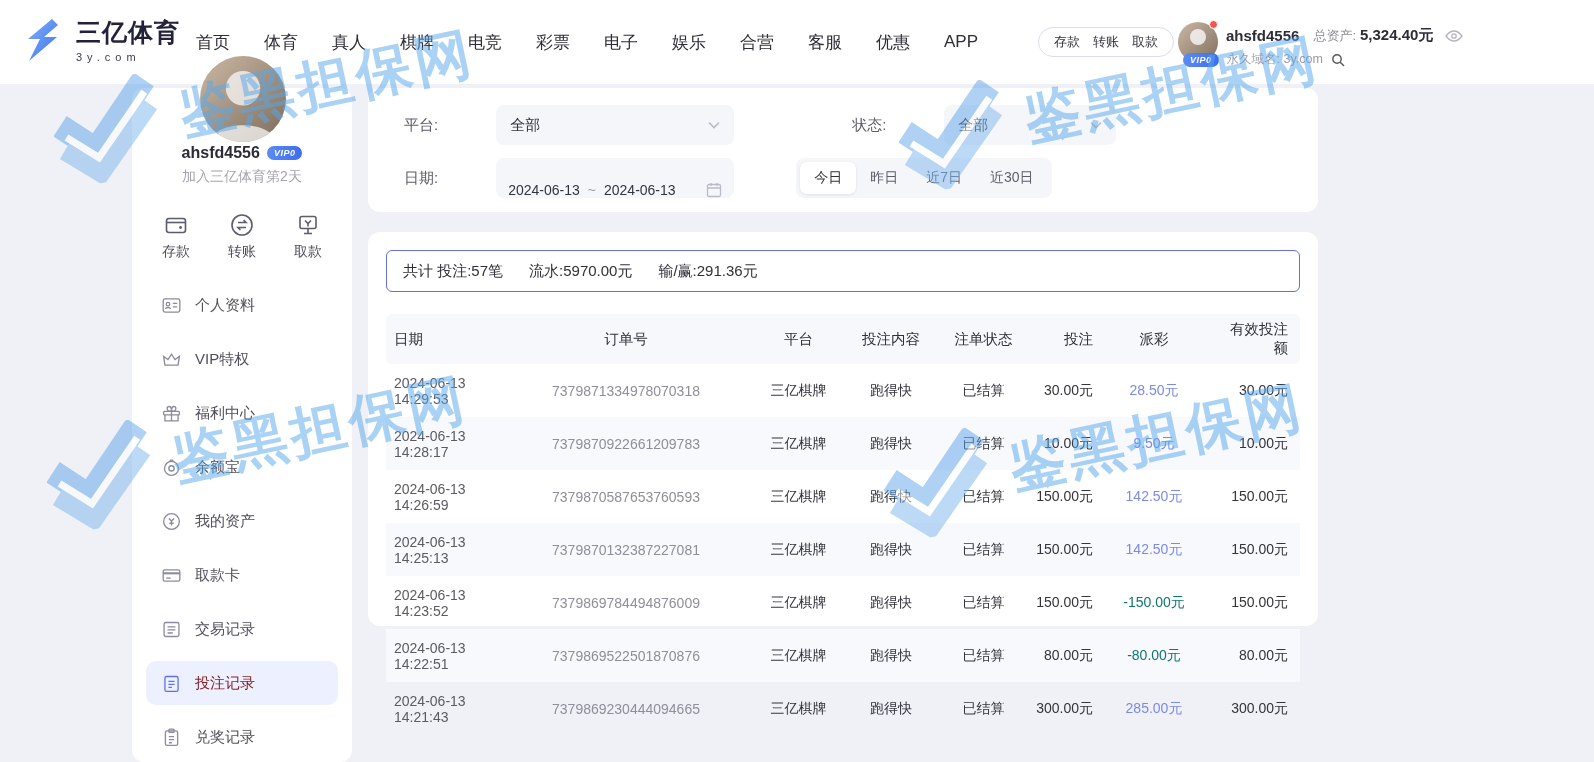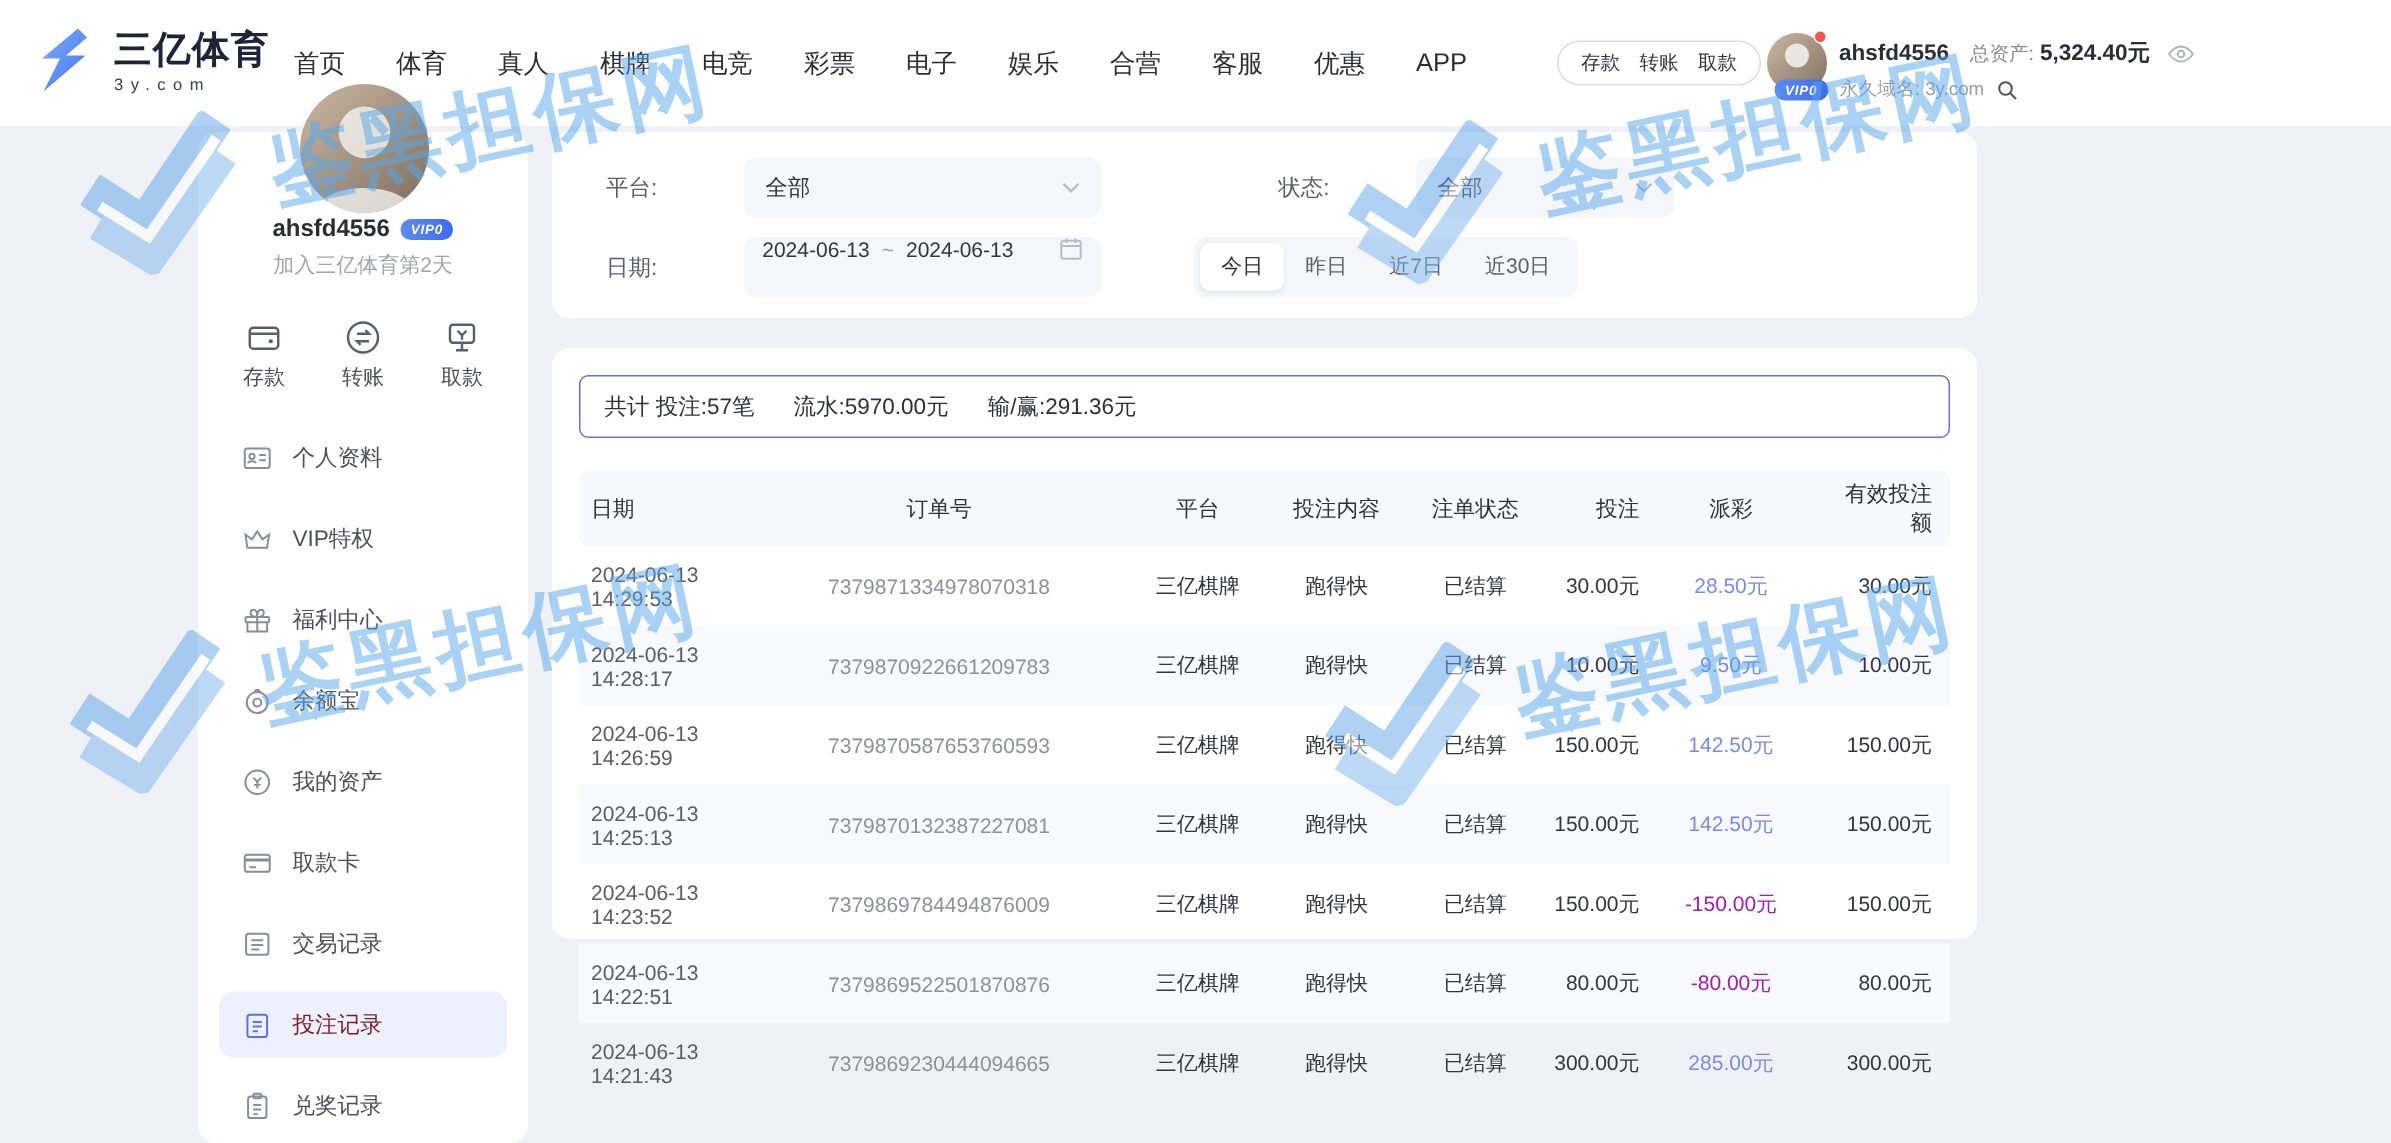"2024-06-13" .date-input { align-items: flex-start -> flex-end }
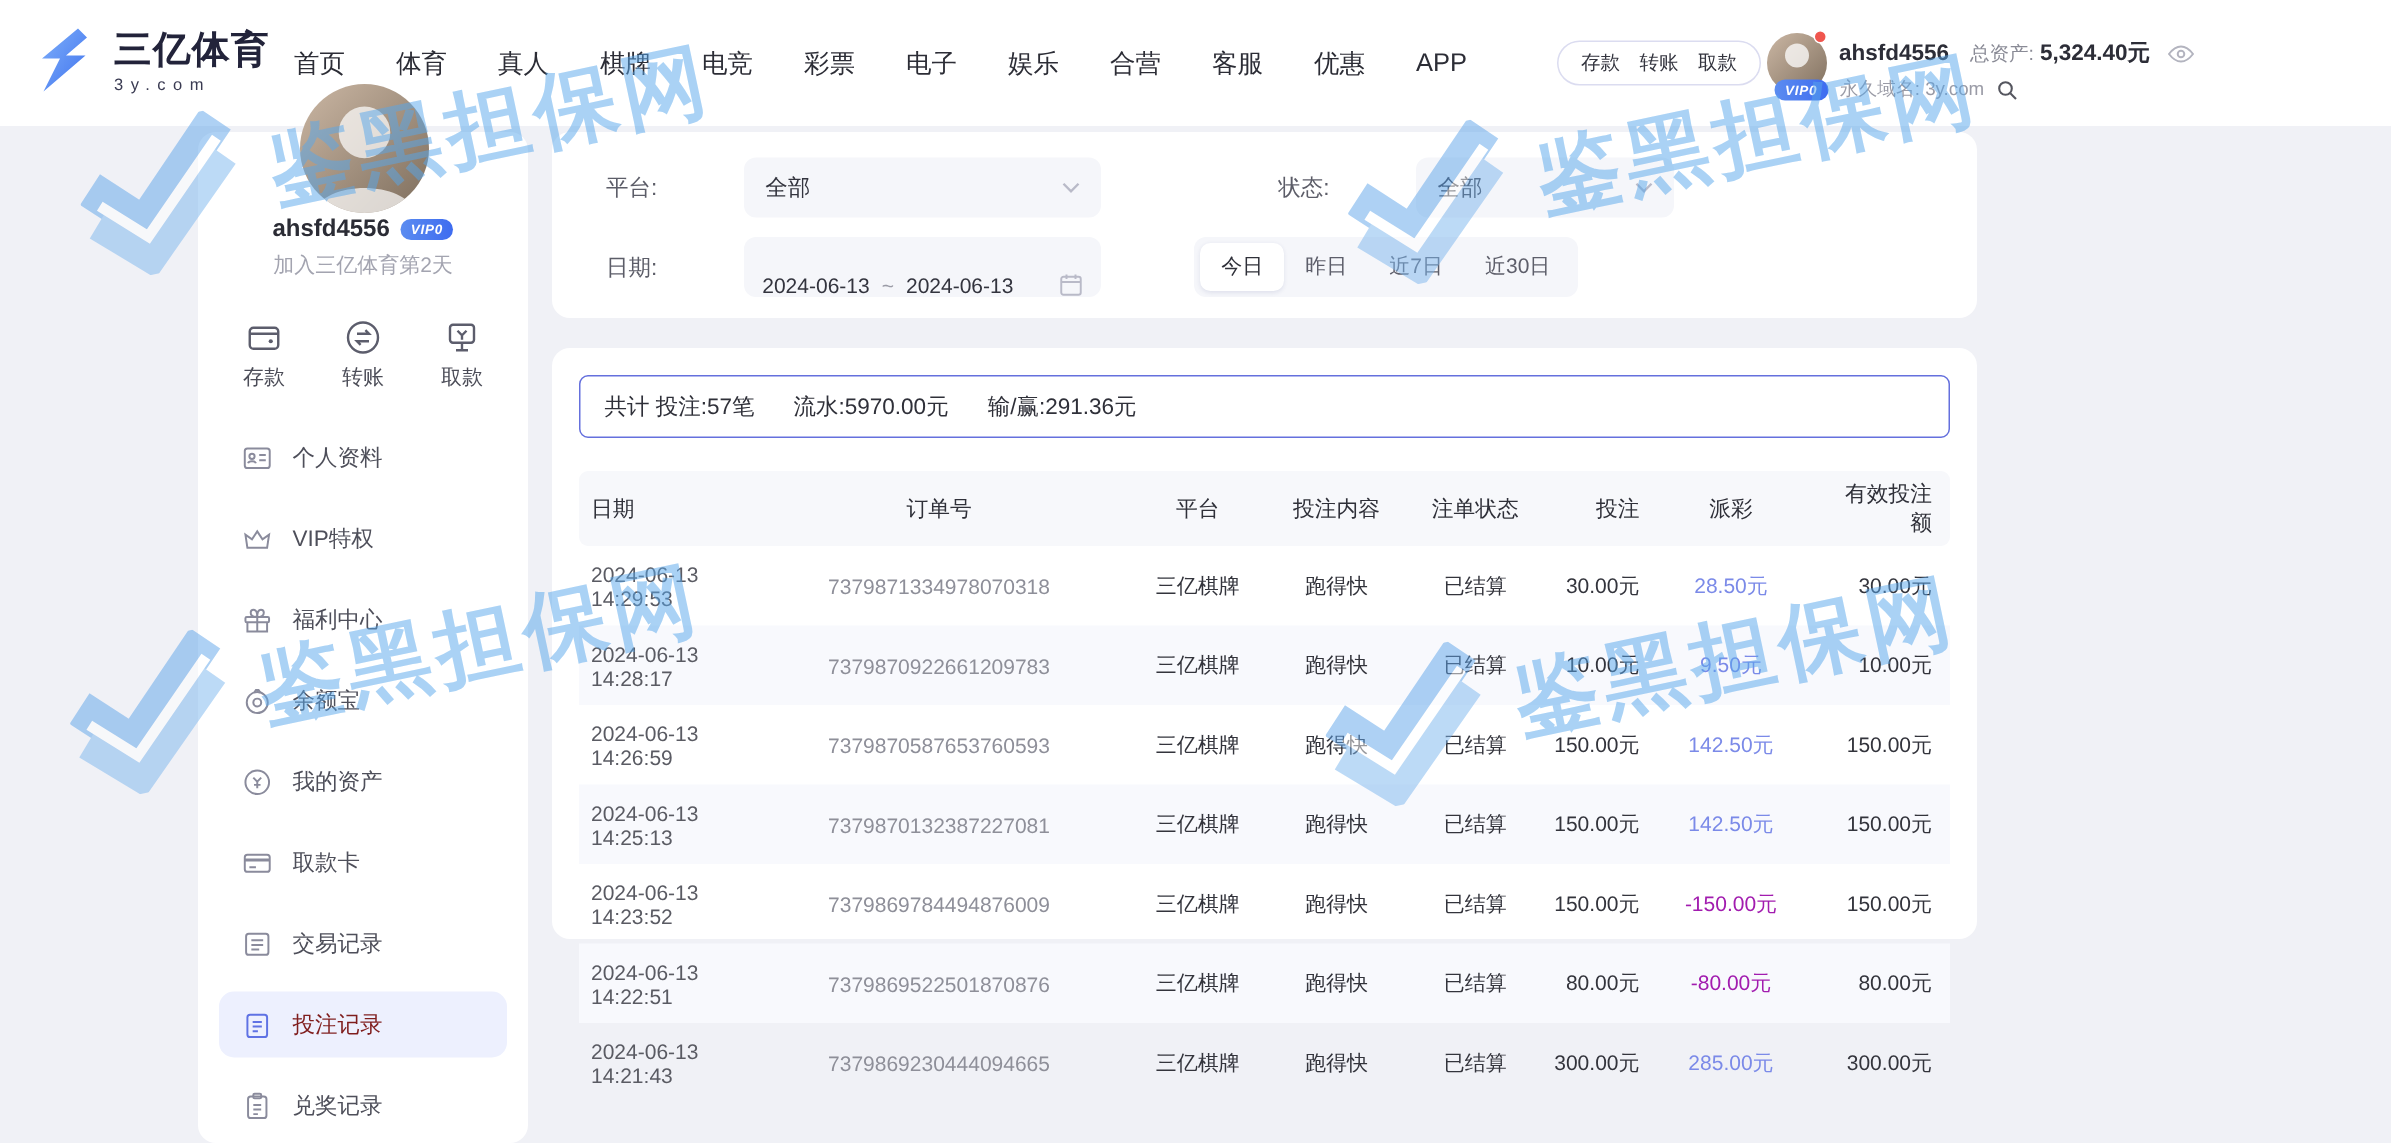"-150.00元" .payout-neg { color: #a21caf -> #0f766e }
